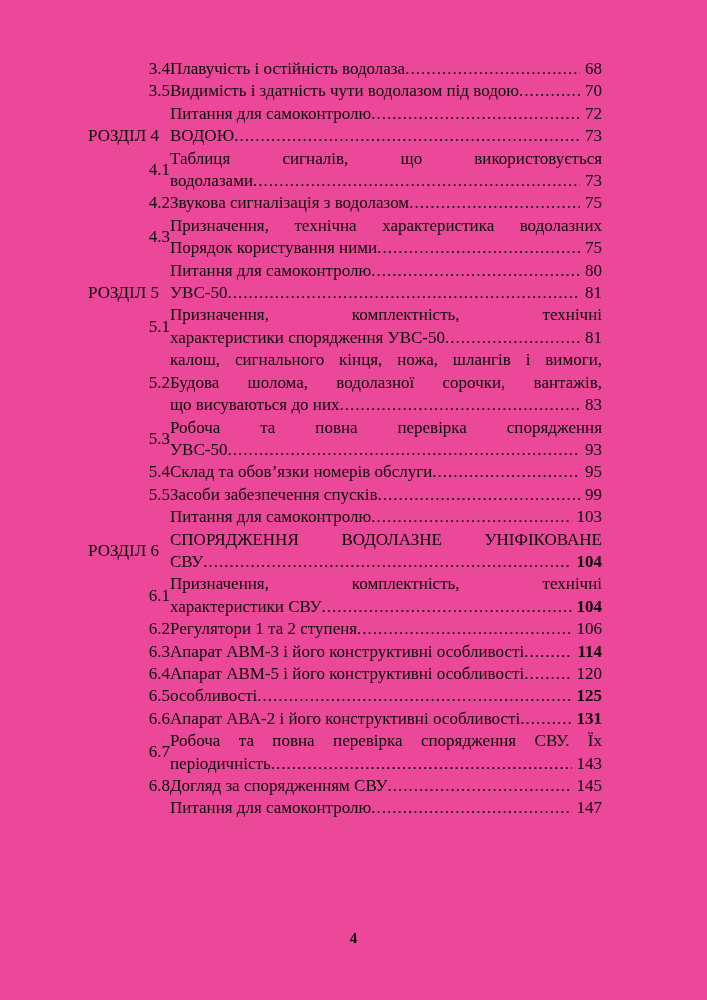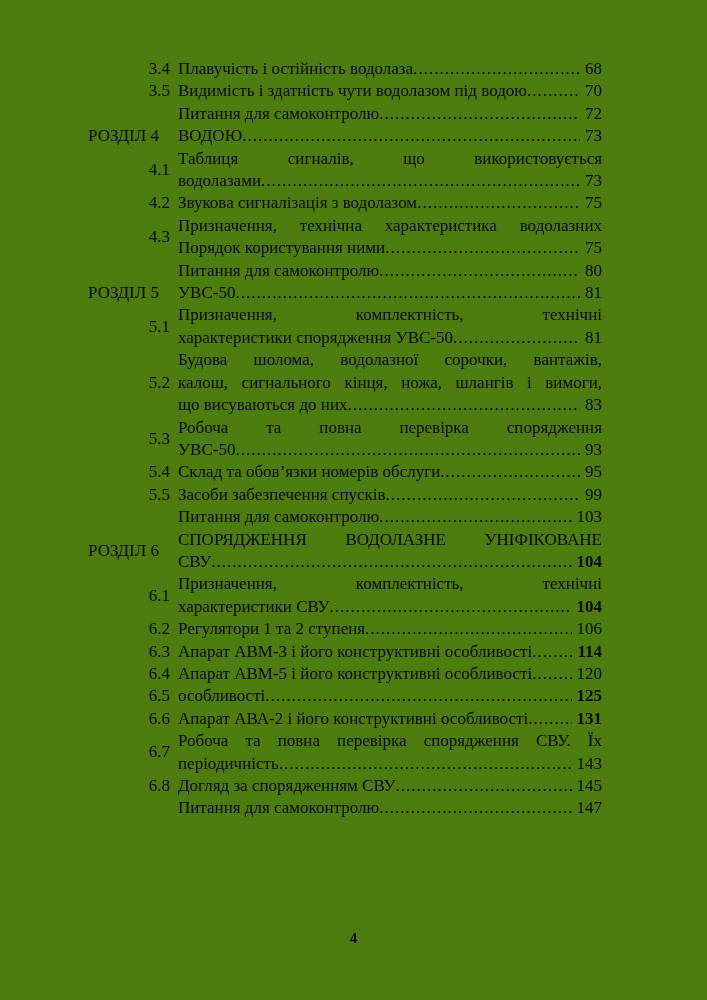"3.4" .page { background: #4d7c0f -> #ec4899 }
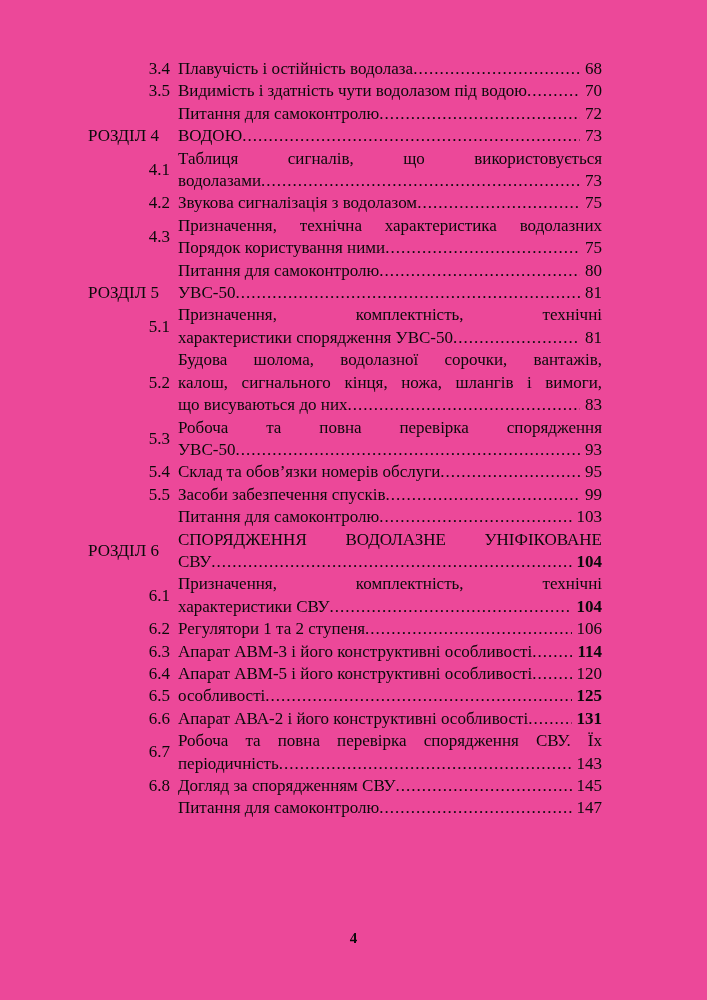"Плавучість і остійність водолаза" .entry { margin-left: 8px -> 0 }
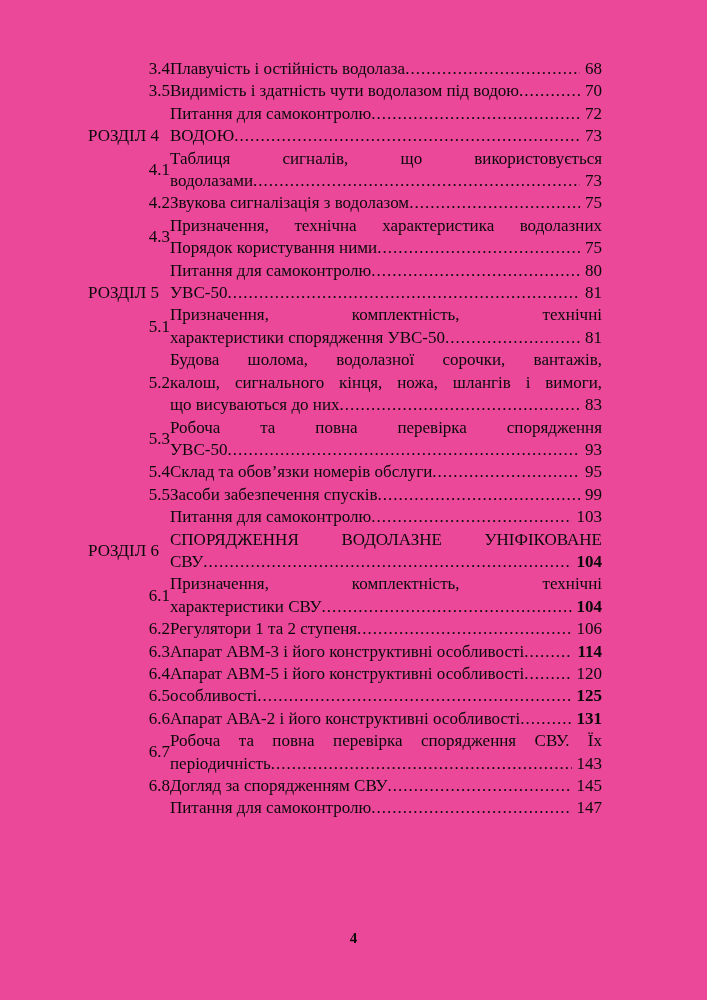"Будова шолома, водолазної сорочки," div.line { order: before "калош, сигнального кінця, ножа, шлангів" -> after "калош, сигнального кінця, ножа, шлангів" }
